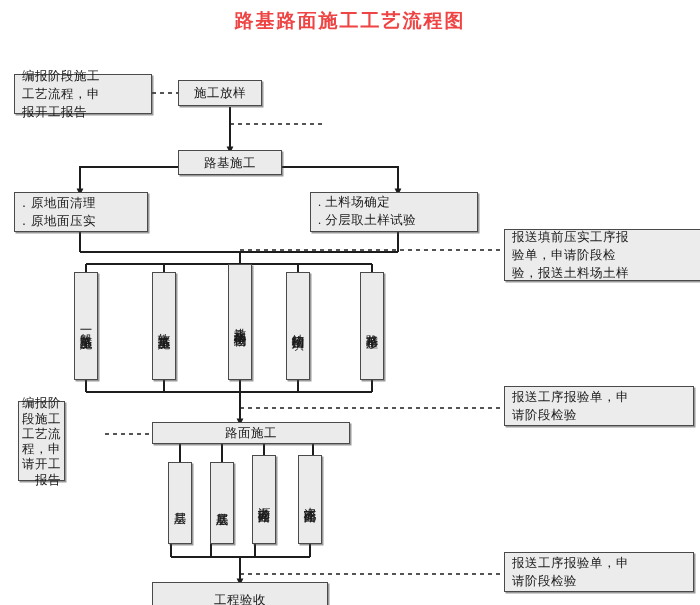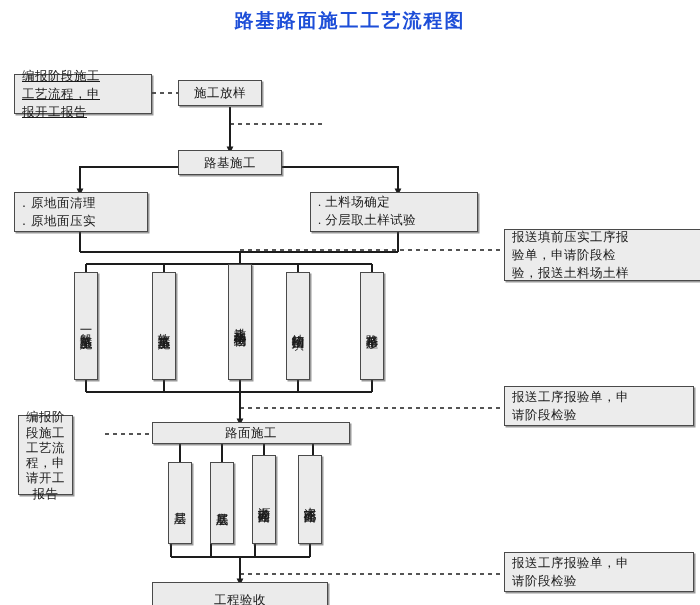"路基路面施工工艺流程图" .title { color: #1d4ed8 -> #ef4444 }
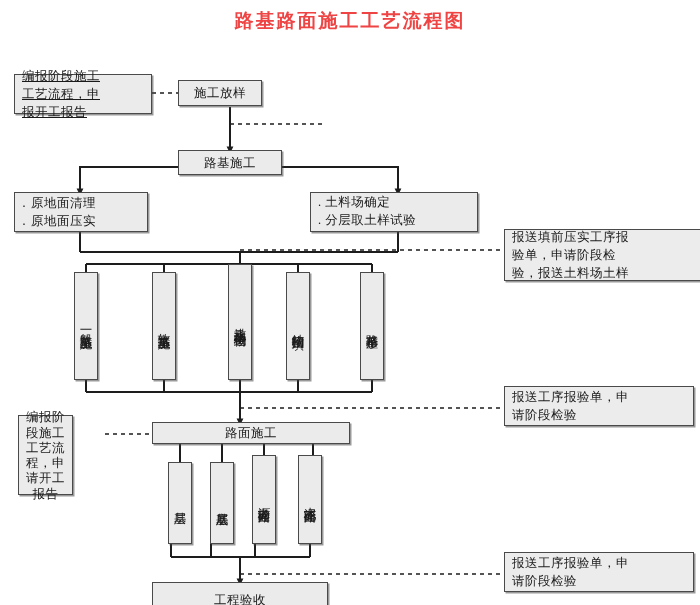"编报阶段施工" div.node { text-decoration: underline -> none }
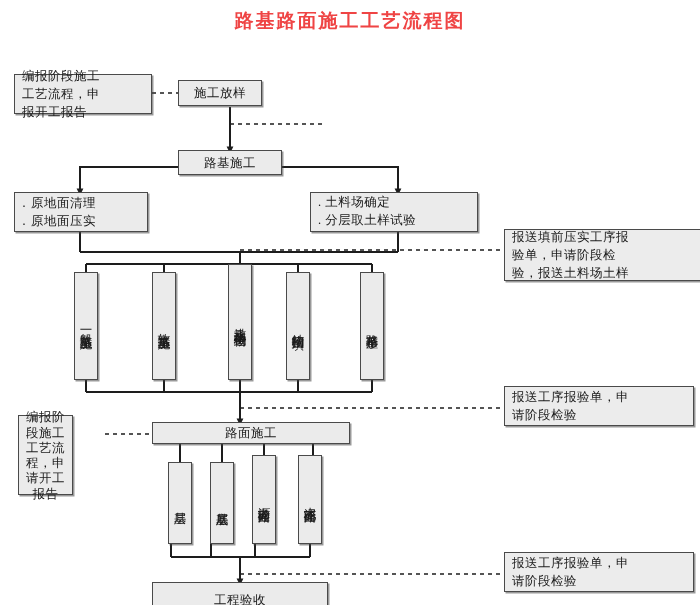"编报阶" div.node { text-align: none -> right; top: 415px -> 401px; width: 55px -> 47px }
